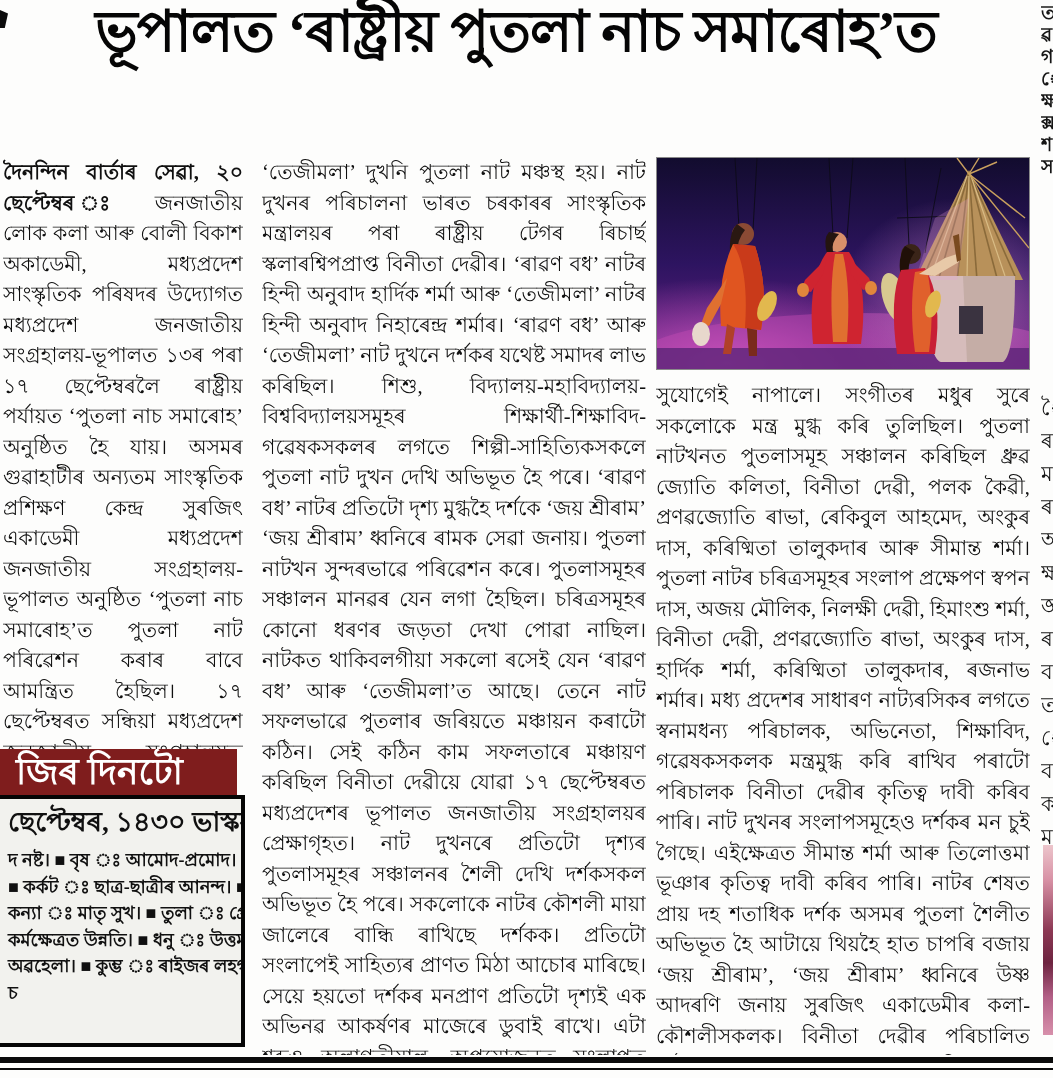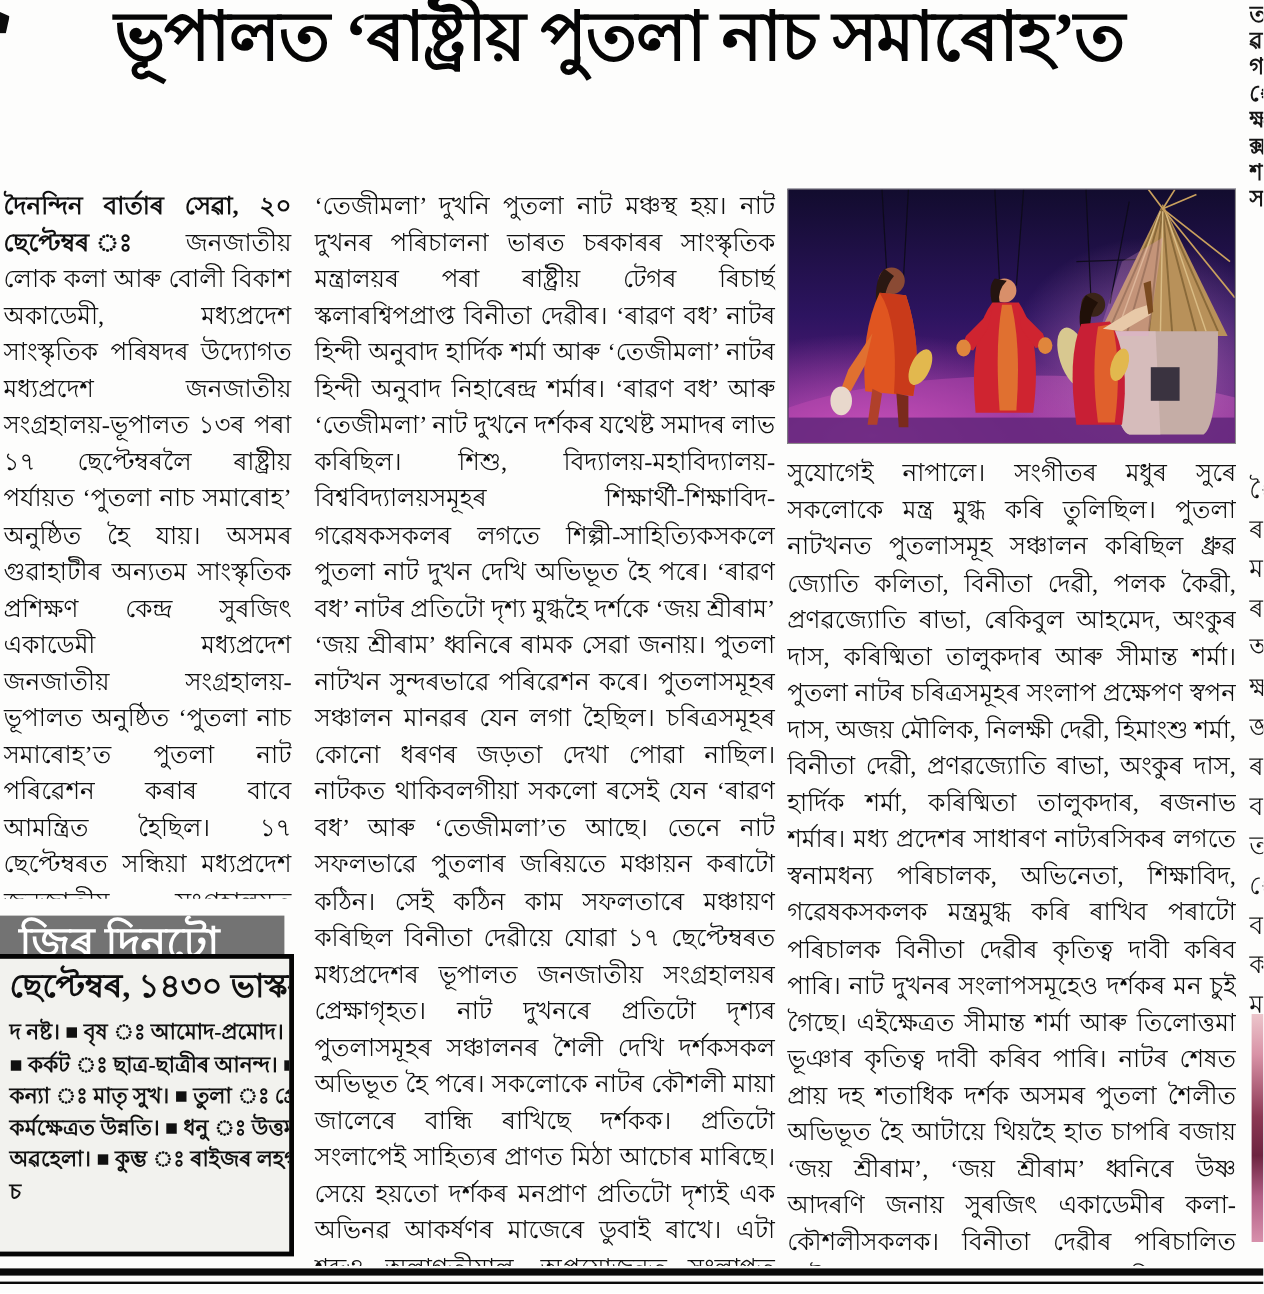"জিৰ দিনটো" .banner { background: #737373 -> #7f1d1d; margin-top: 14px -> none }
